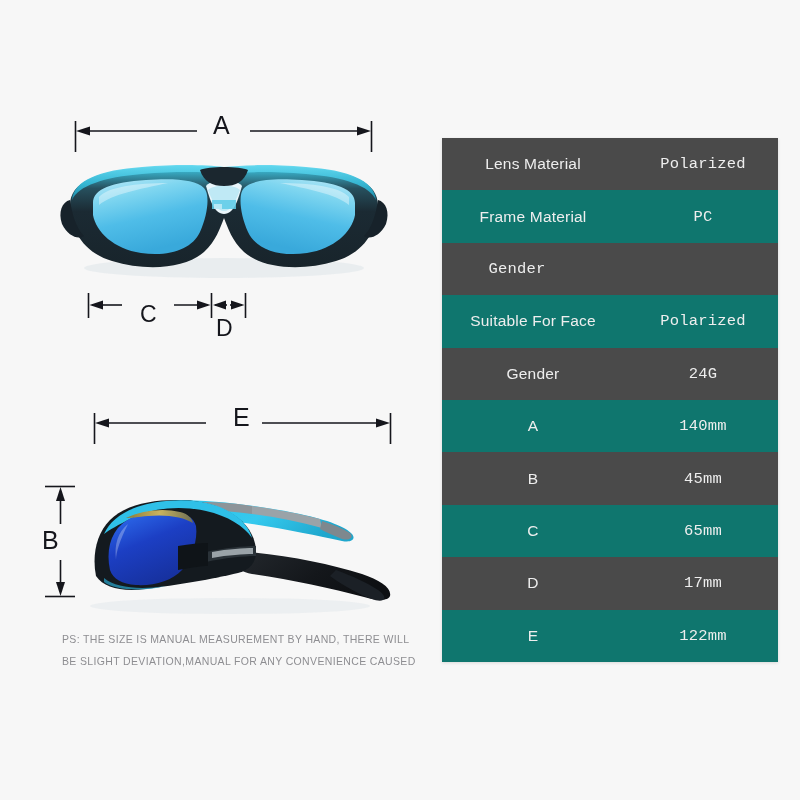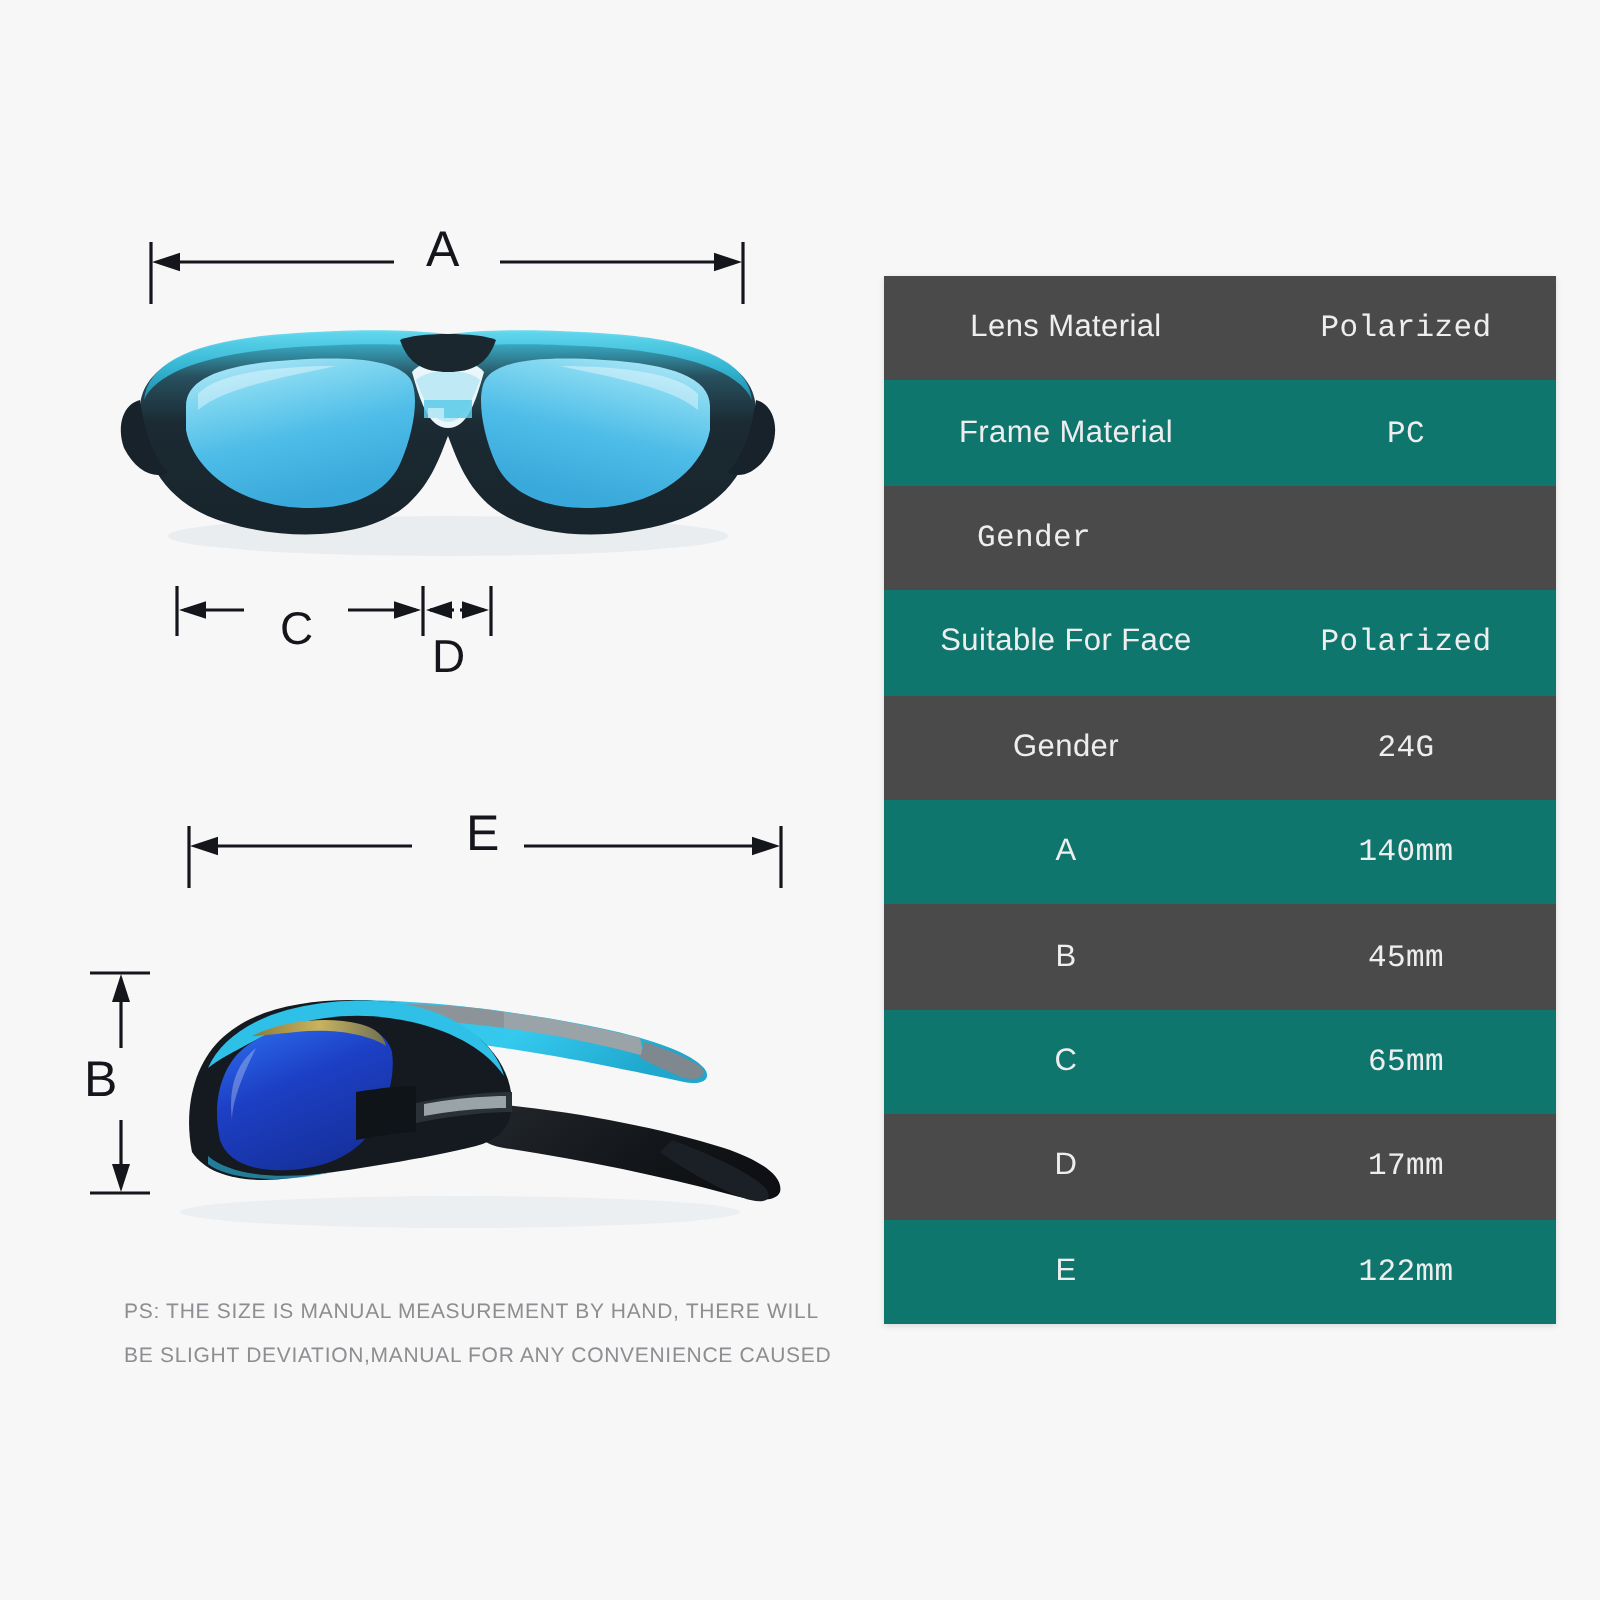"PS: THE SIZE IS MANUAL" .disclaimer { top: 645px -> 628px }
